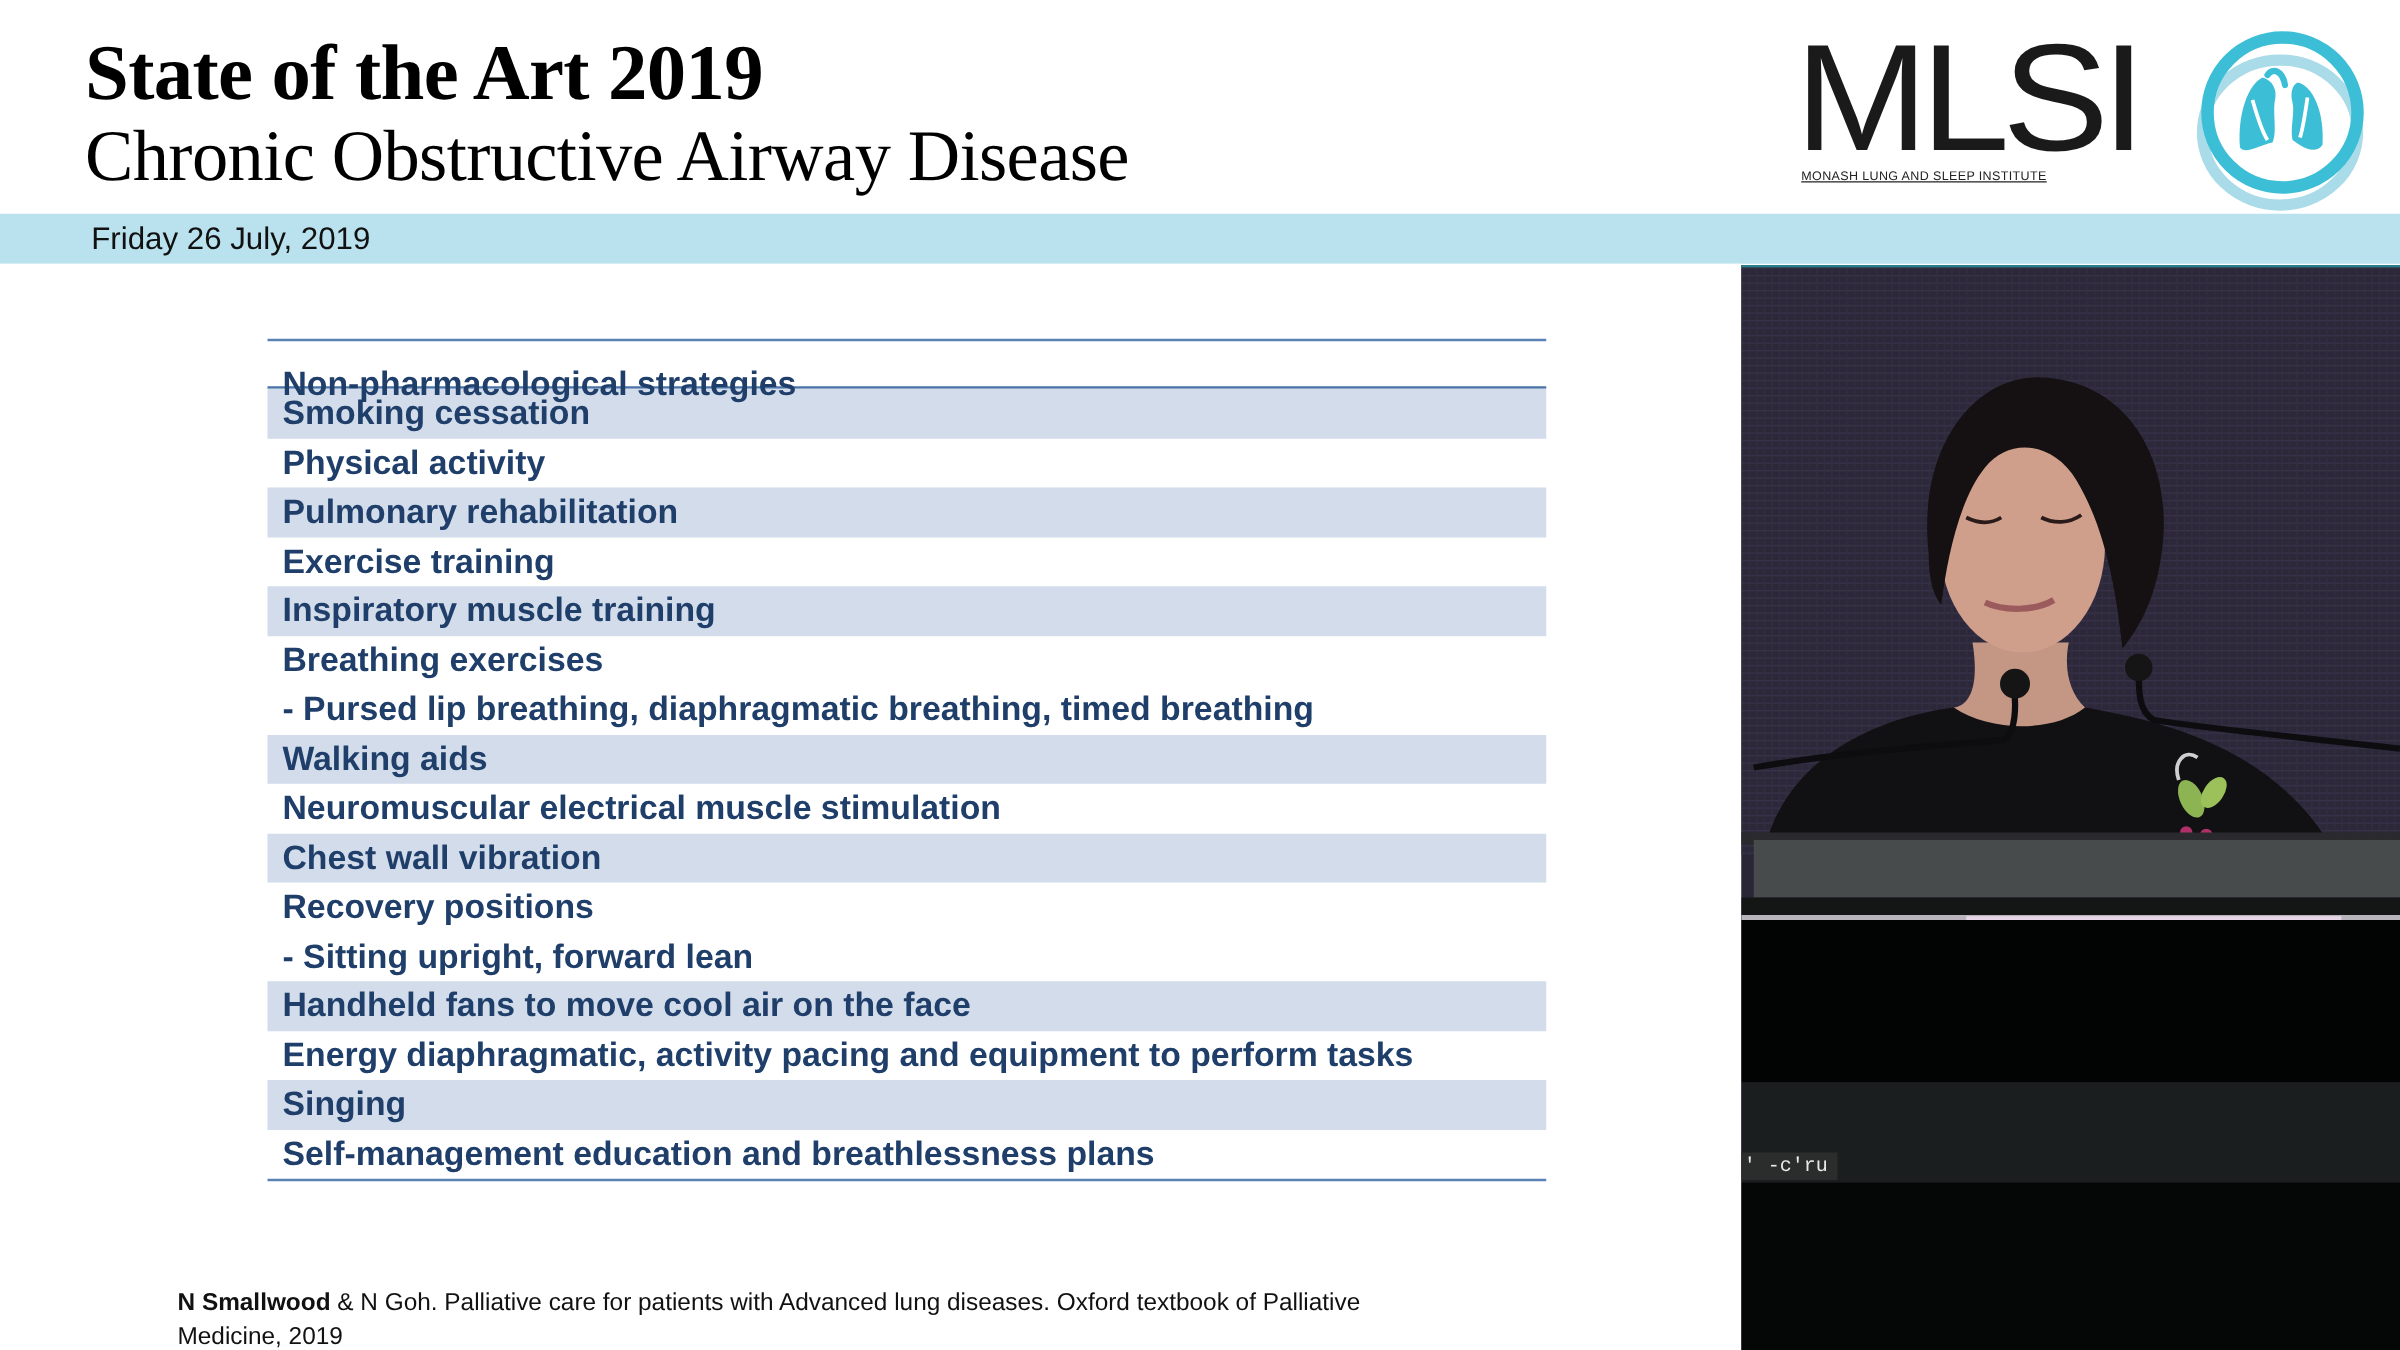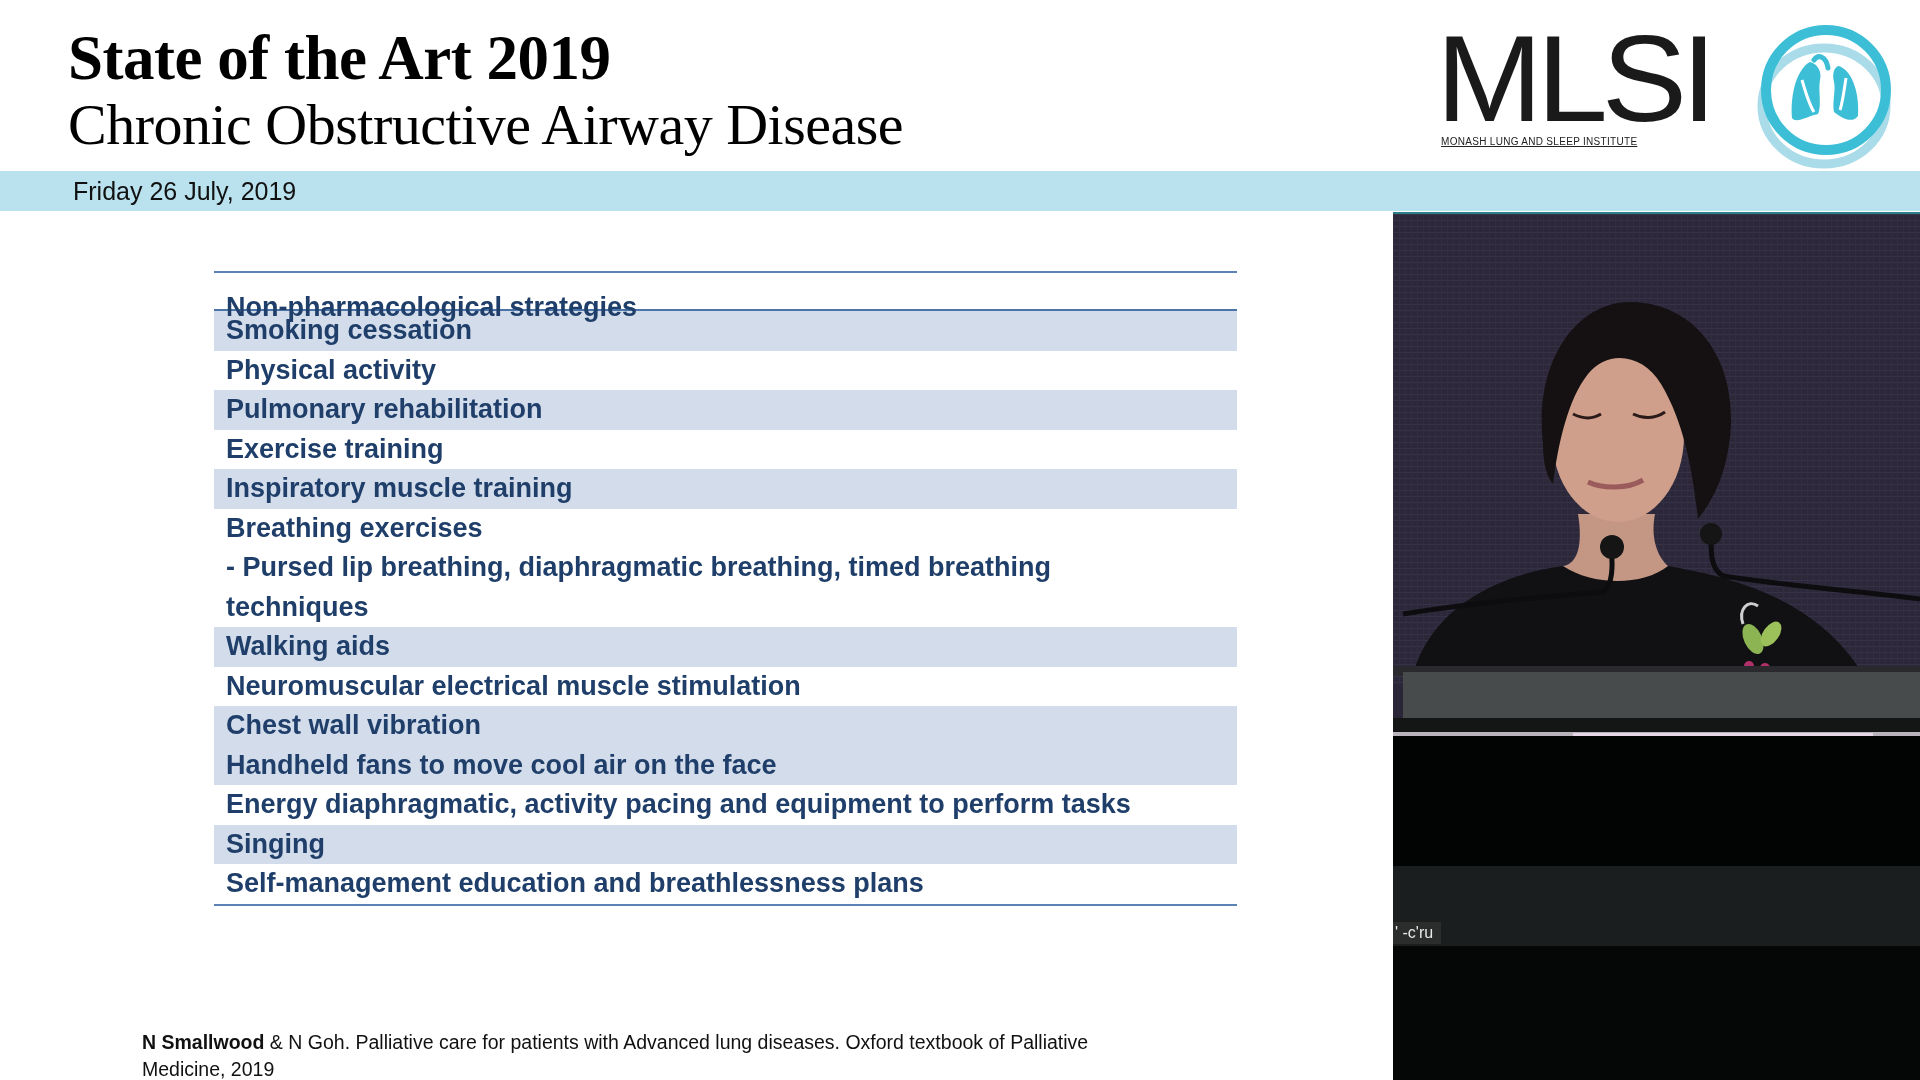"techniques" div.row { html: <div>techniques</div> -> none }
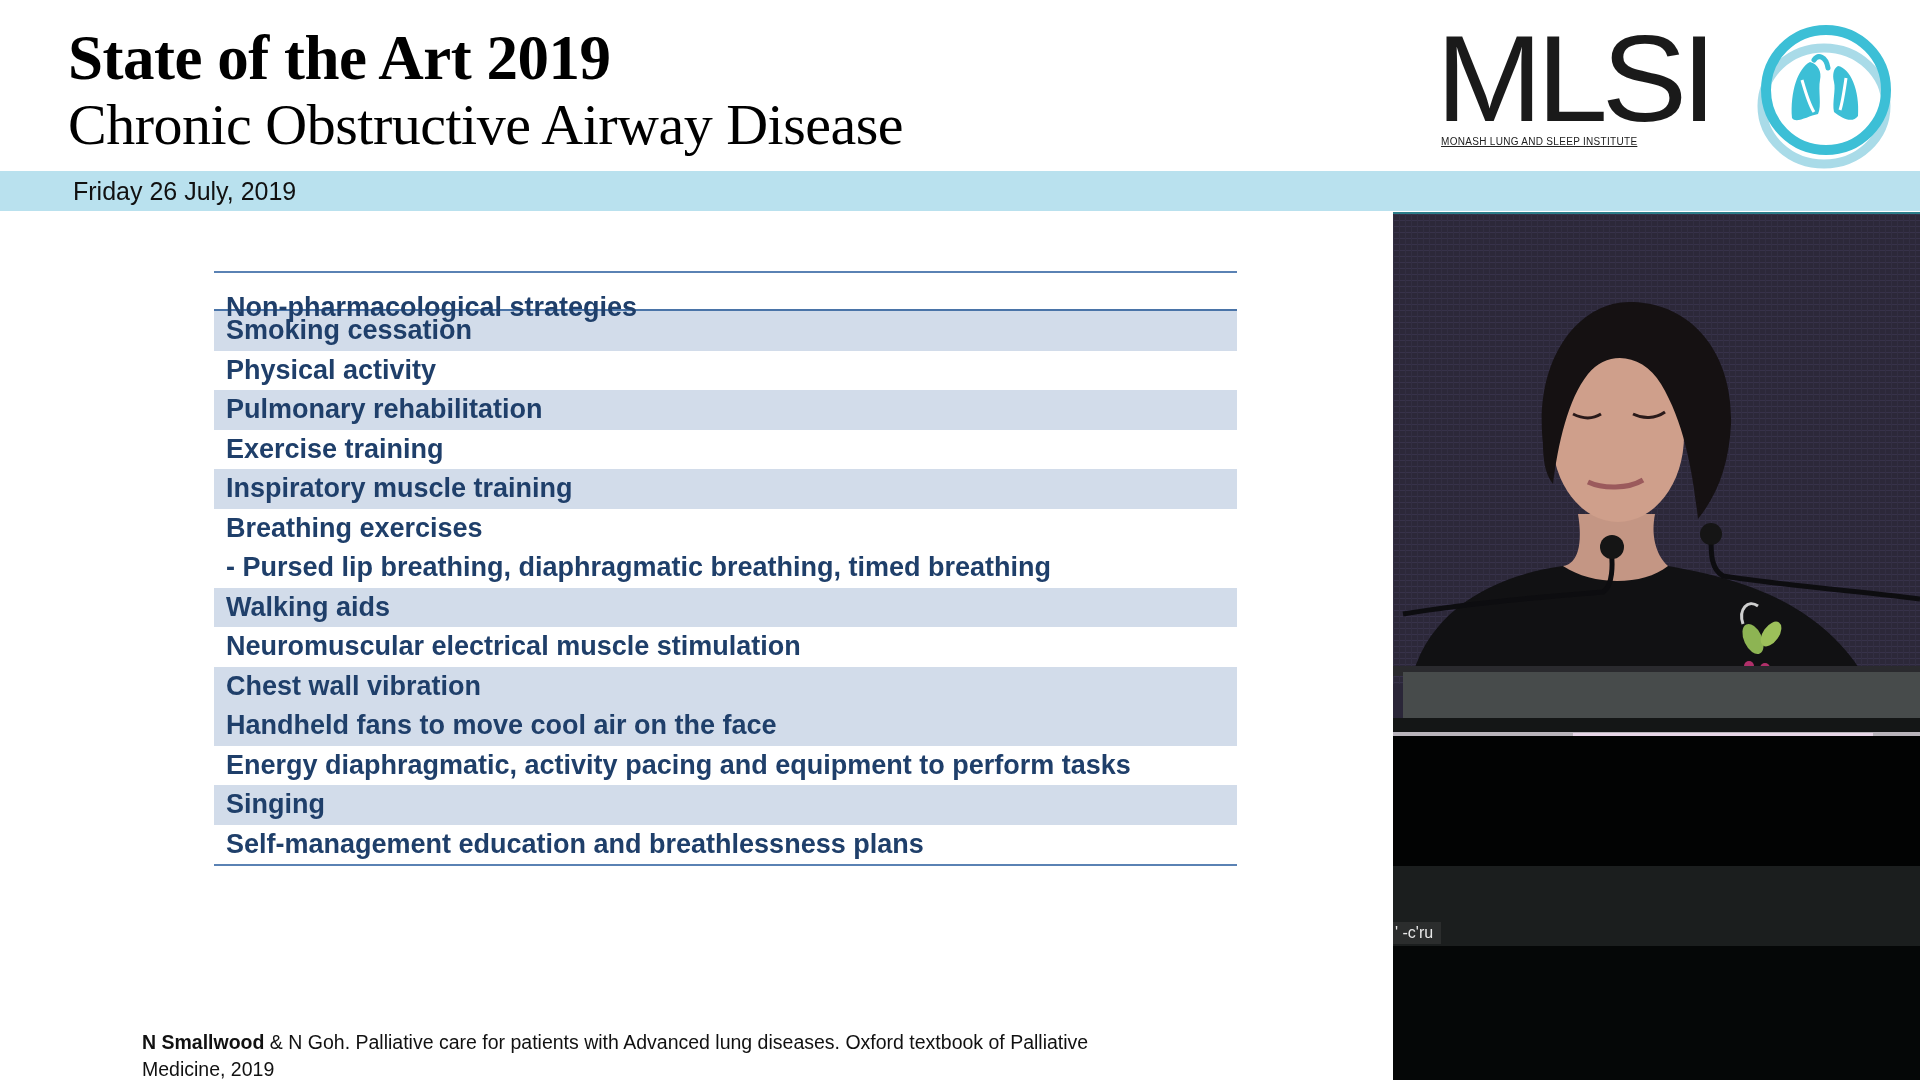"Recovery positions" div { html: none -> <div> <div>Recovery positions</div> <div>- Sitting upright, forward lean</div> </div> }
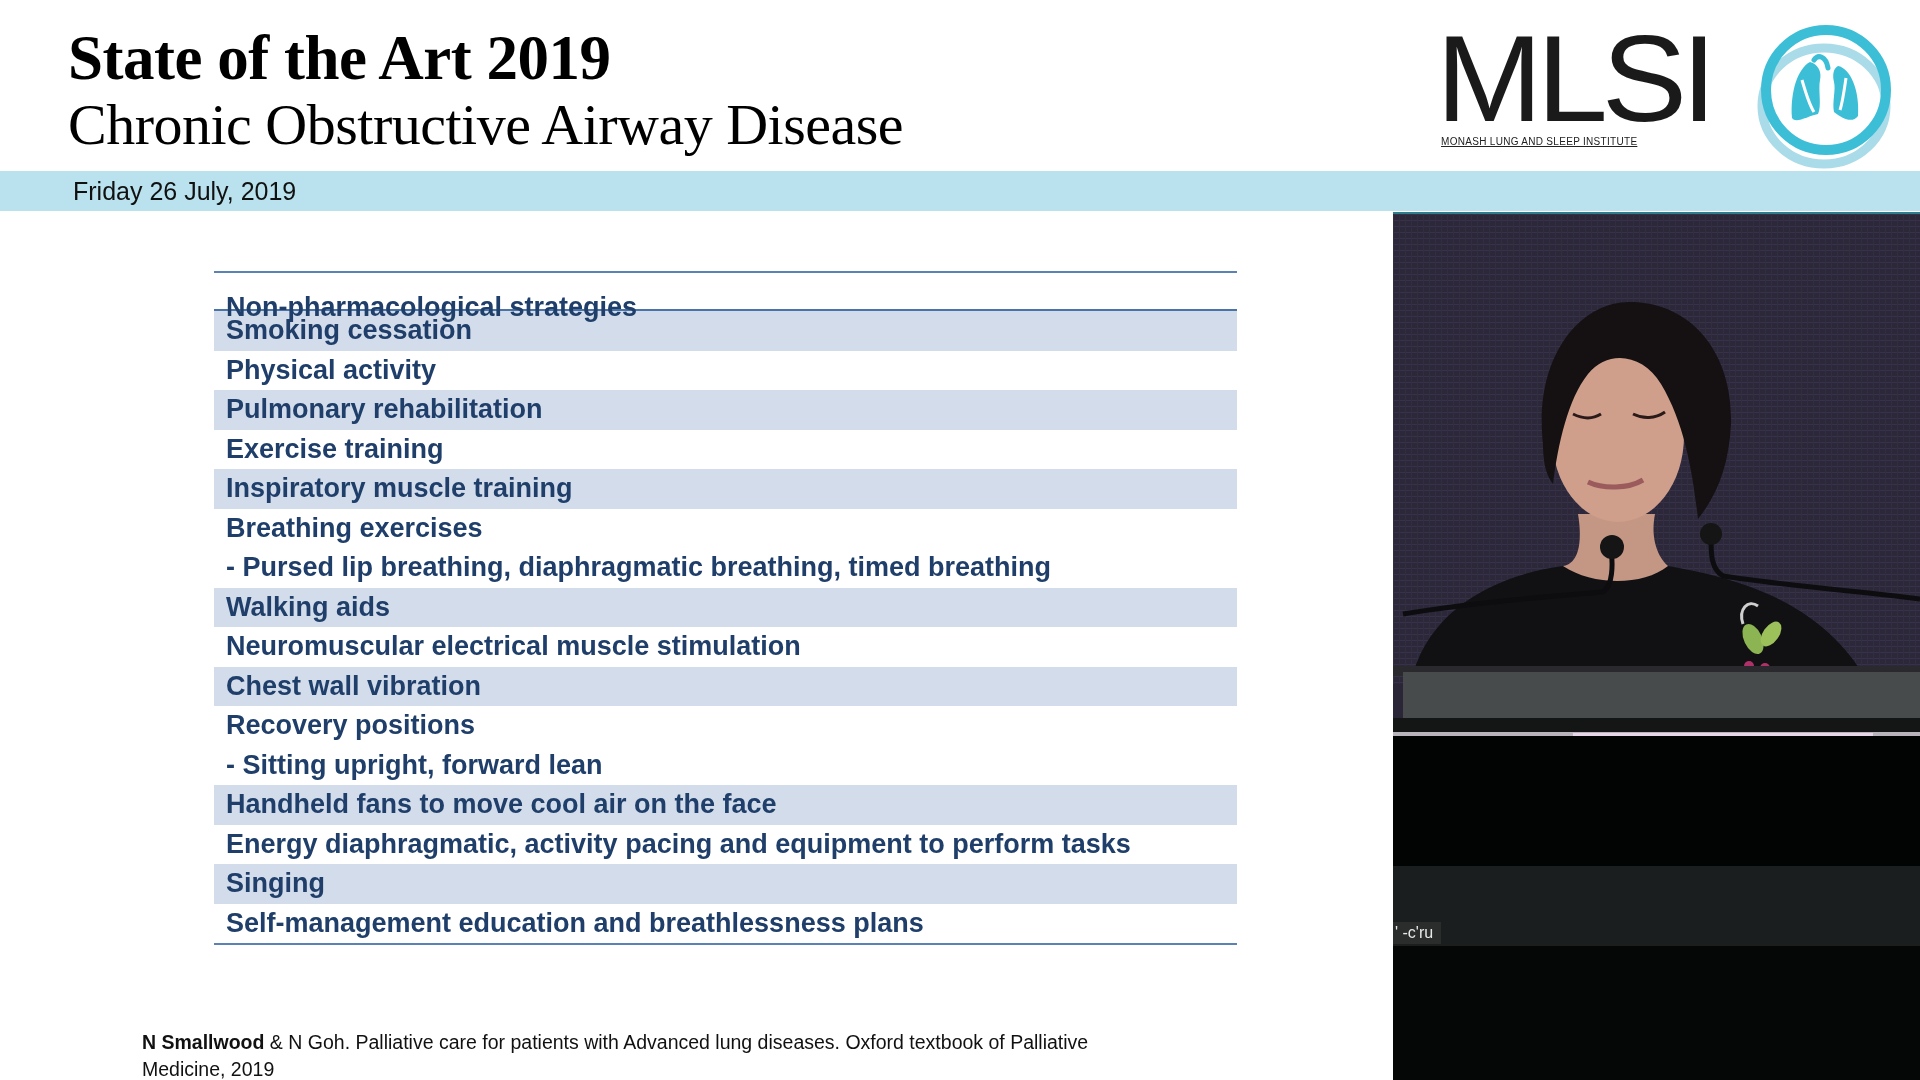"' -c'ru" .video { font-family: none -> Liberation Mono, monospace }
